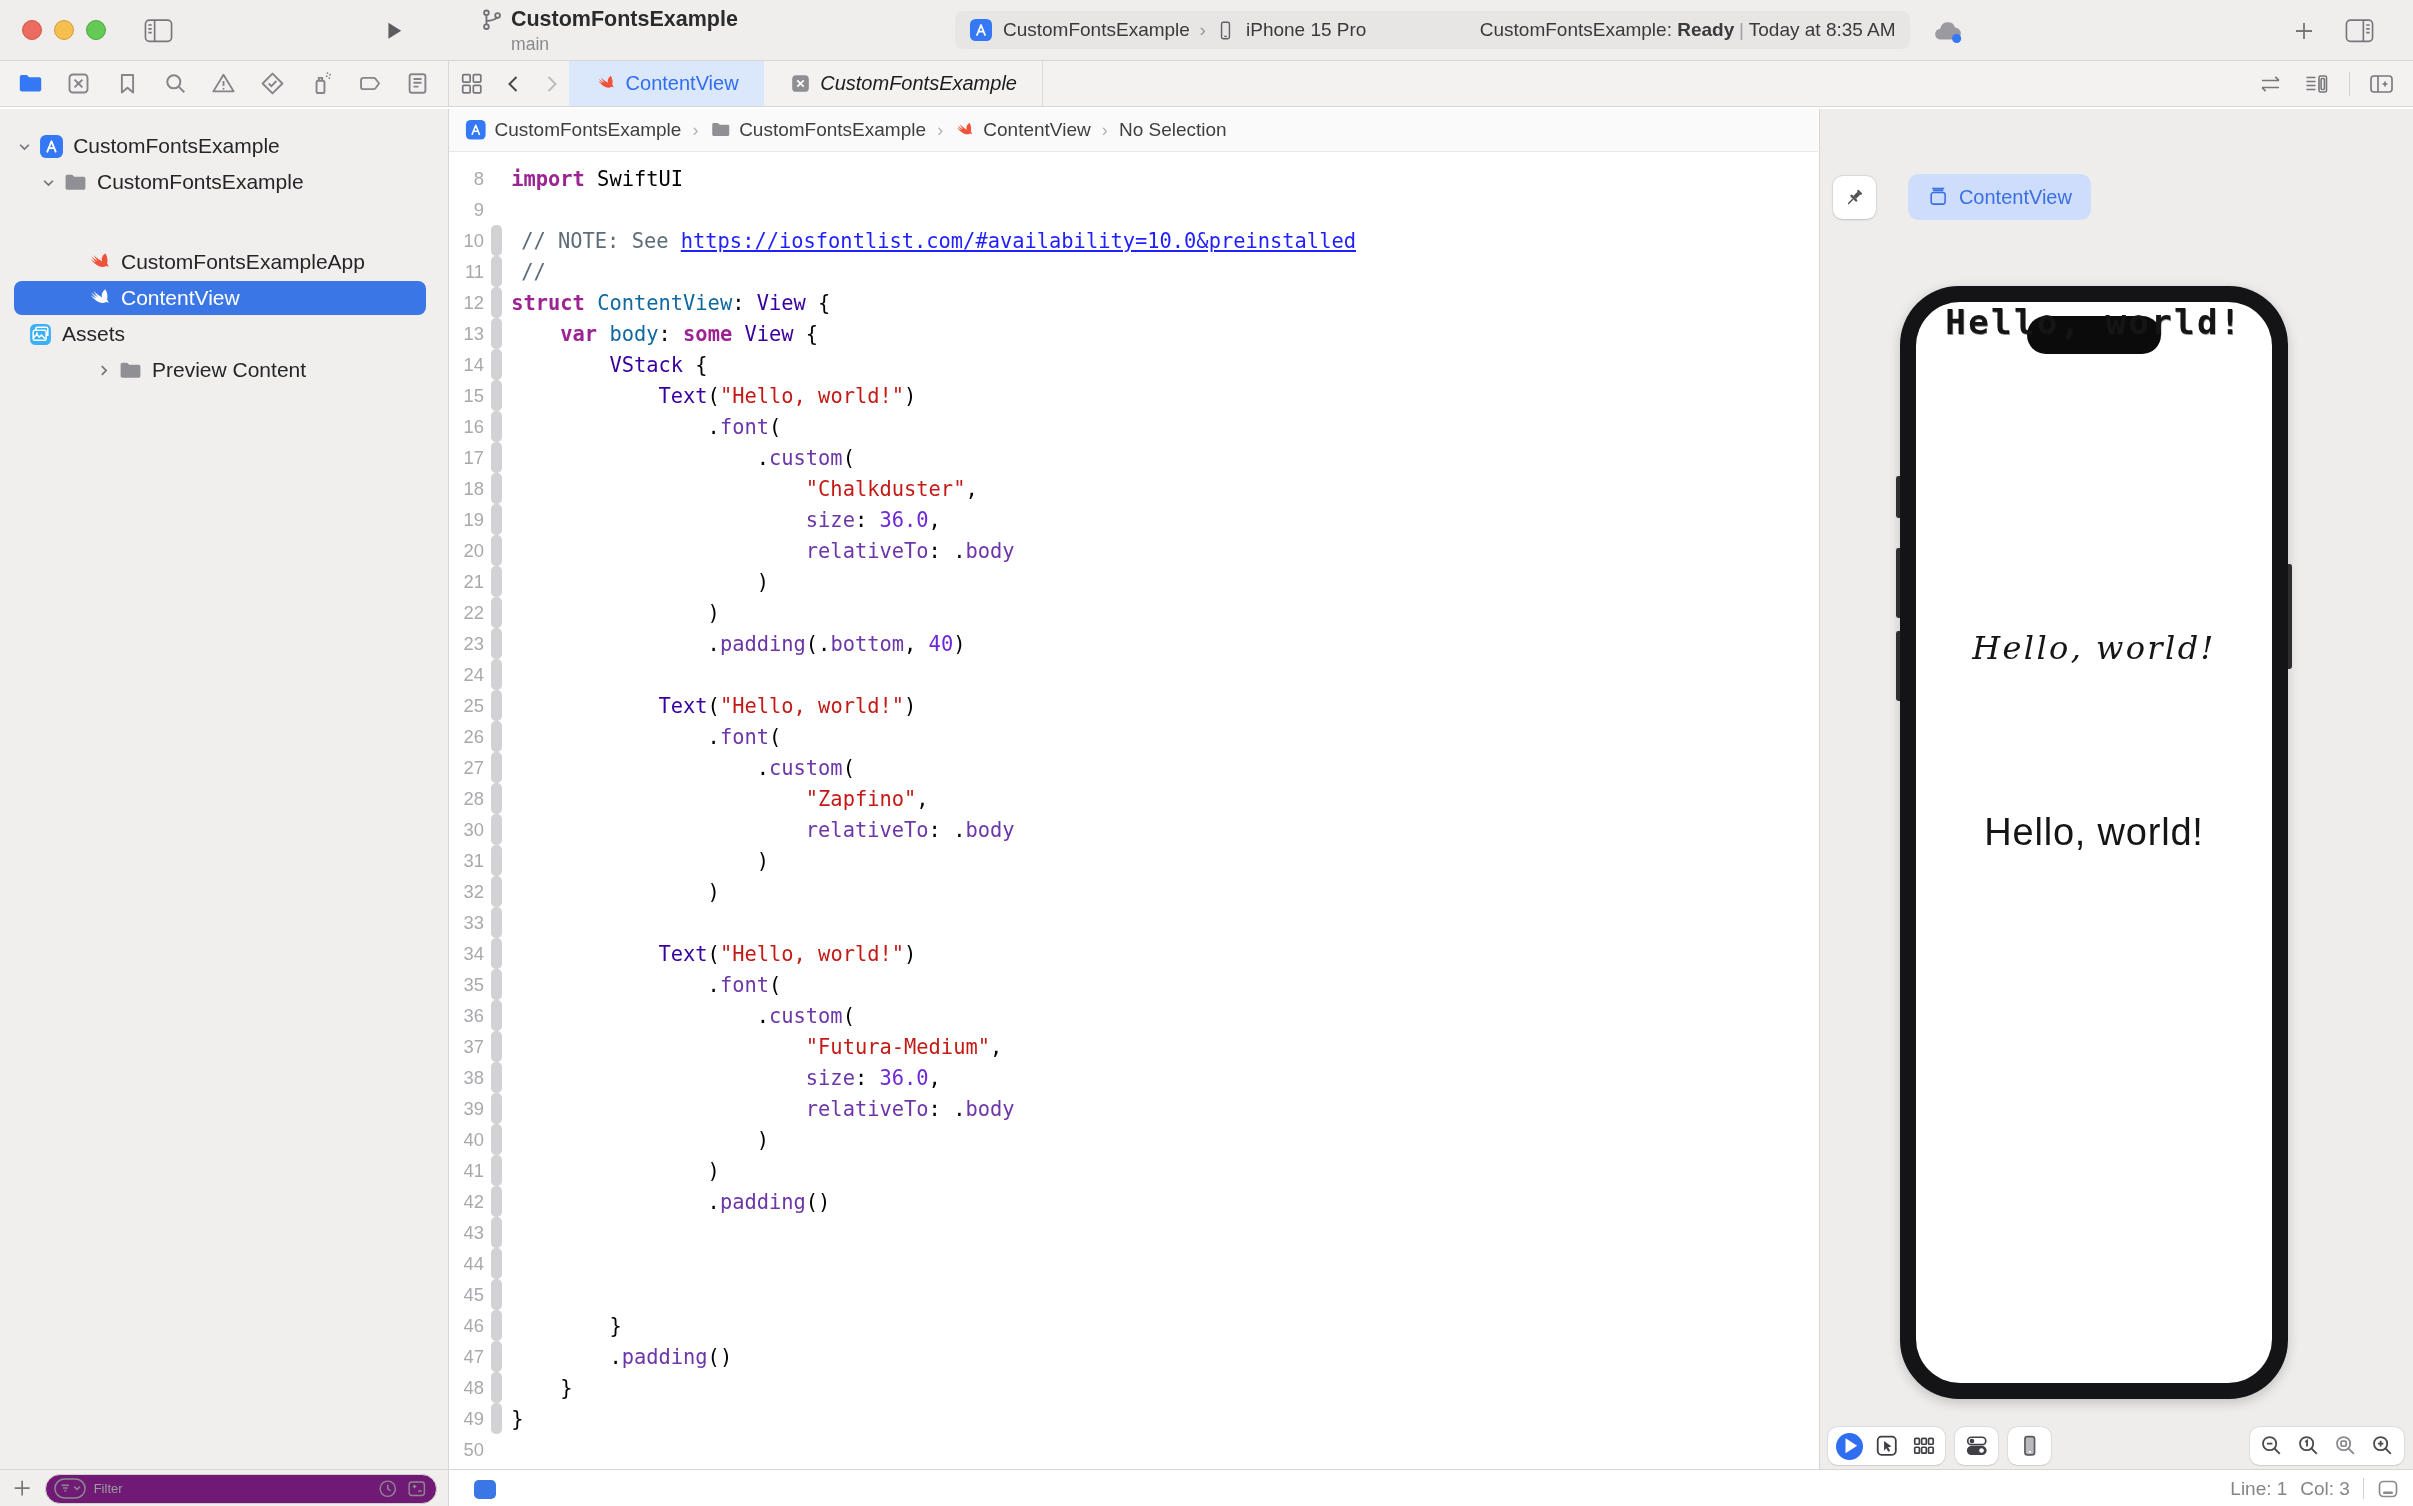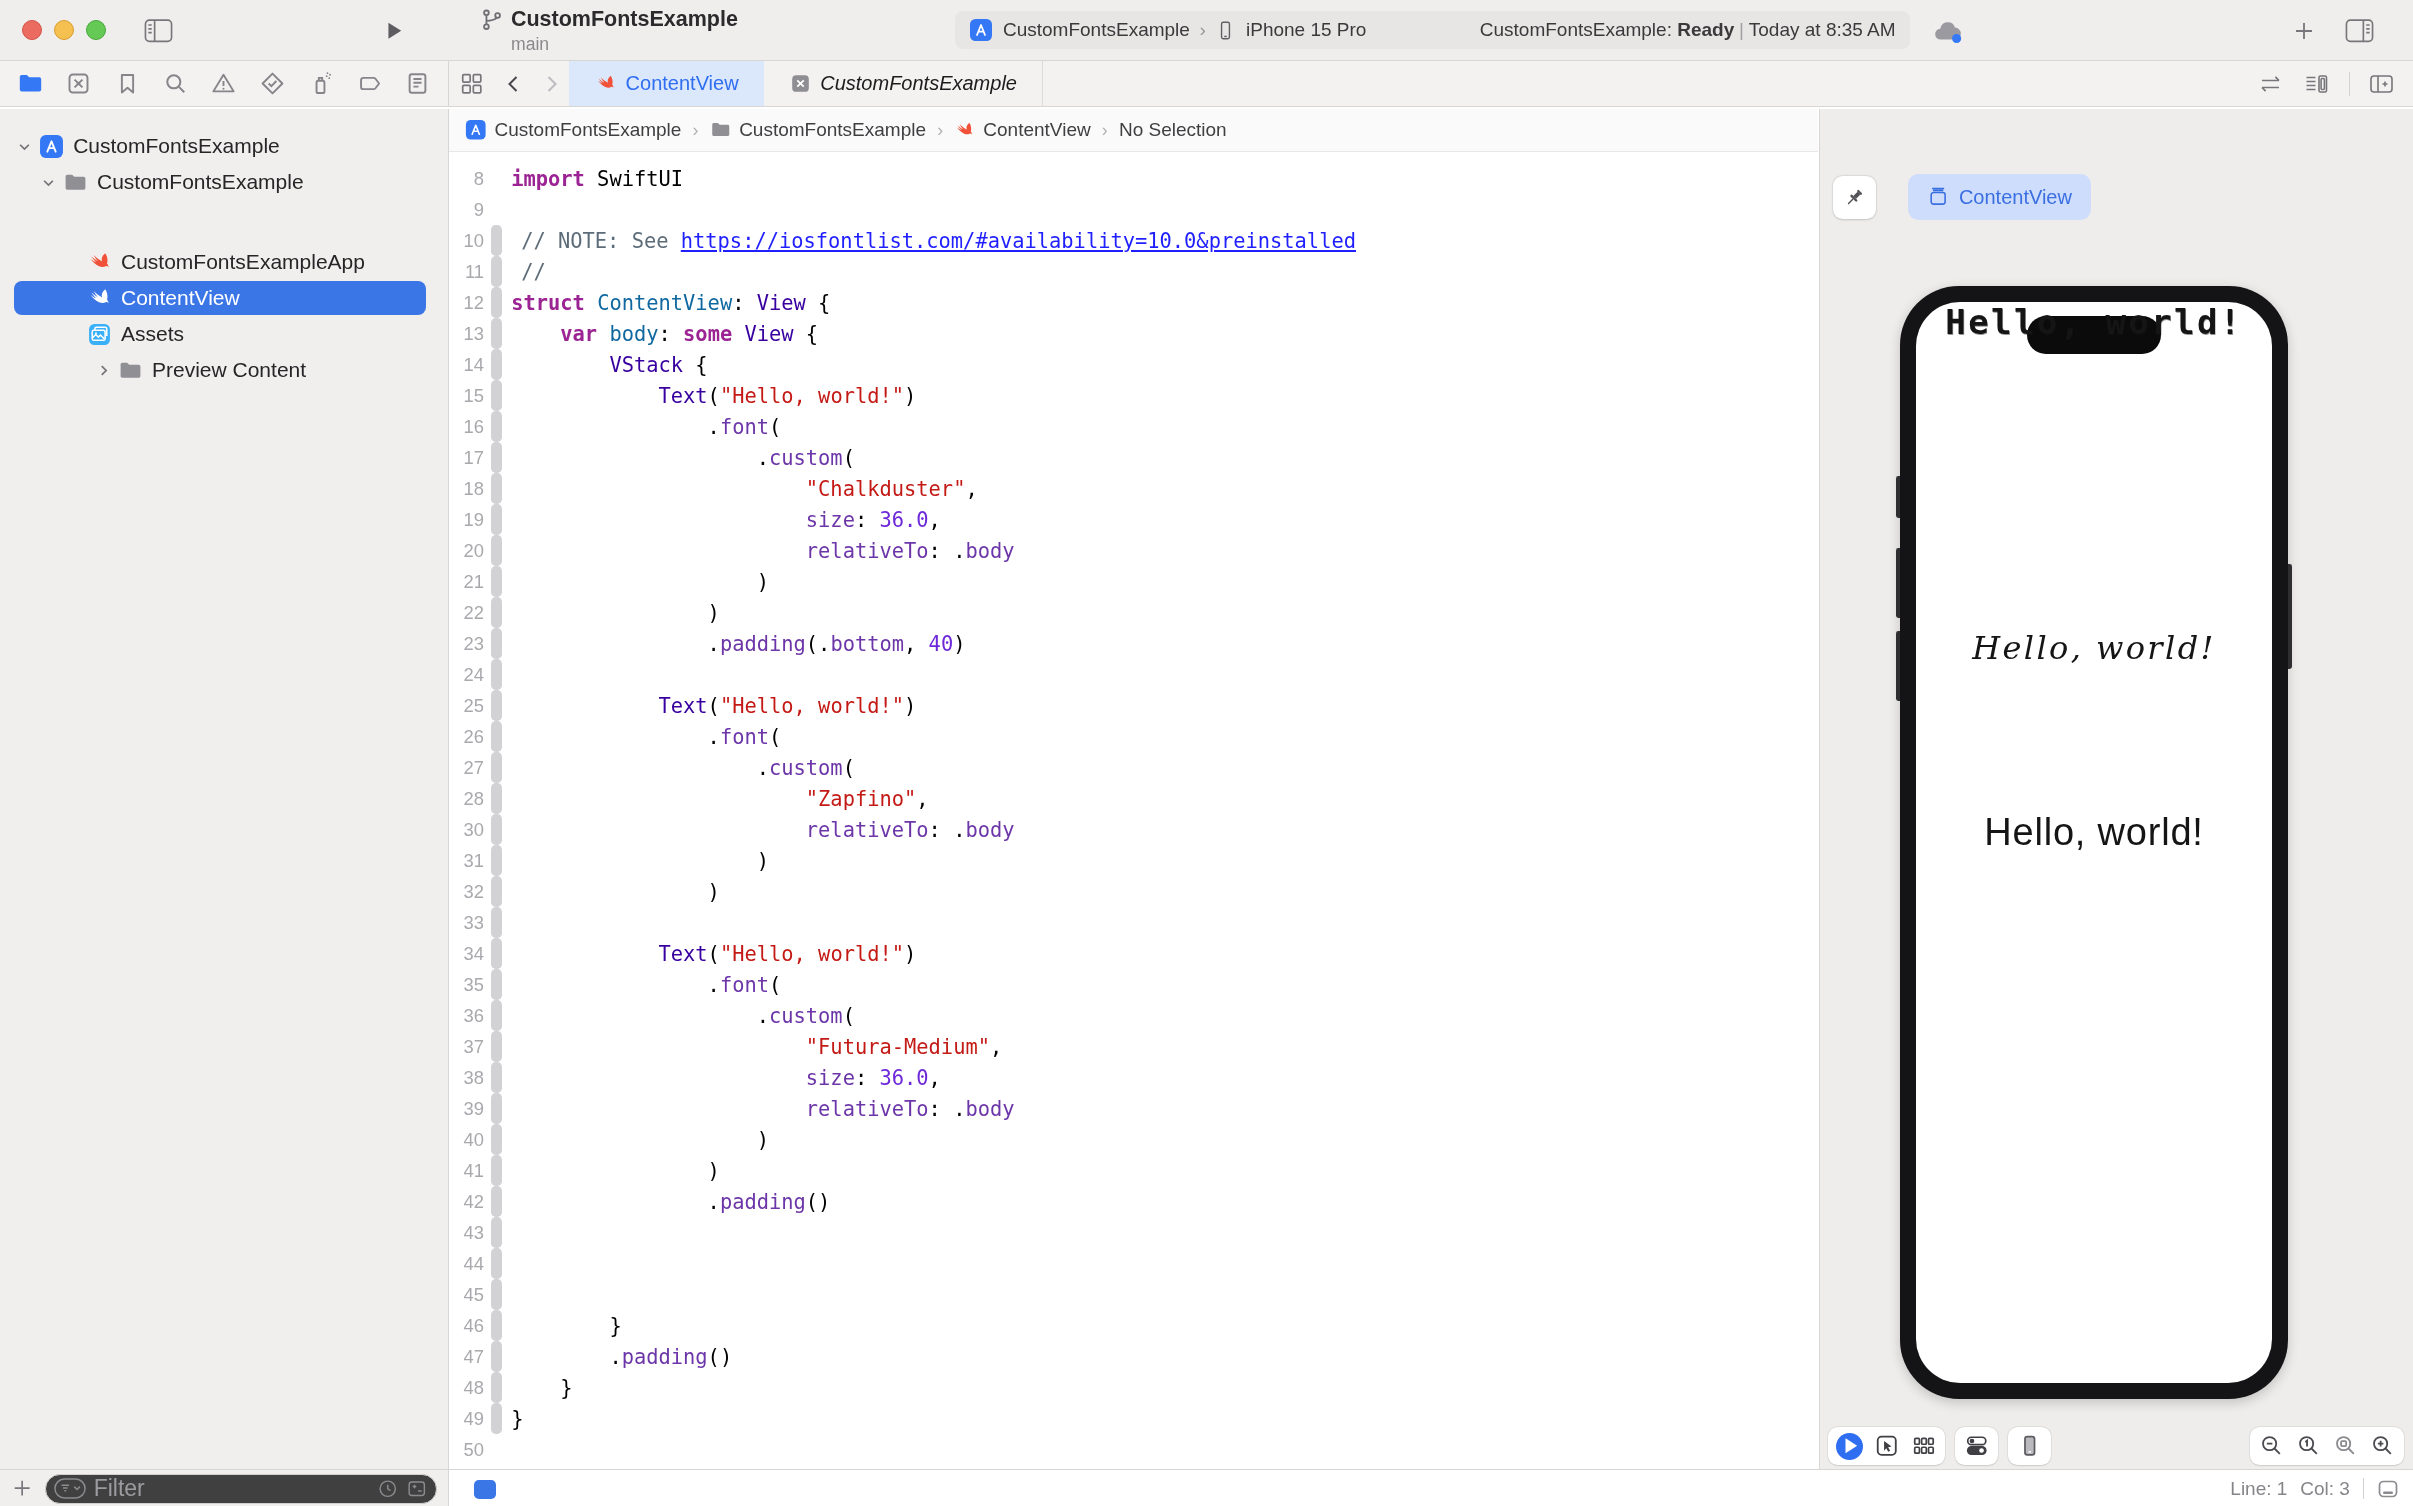"Assets" div.trow { padding-left: 59px -> none }
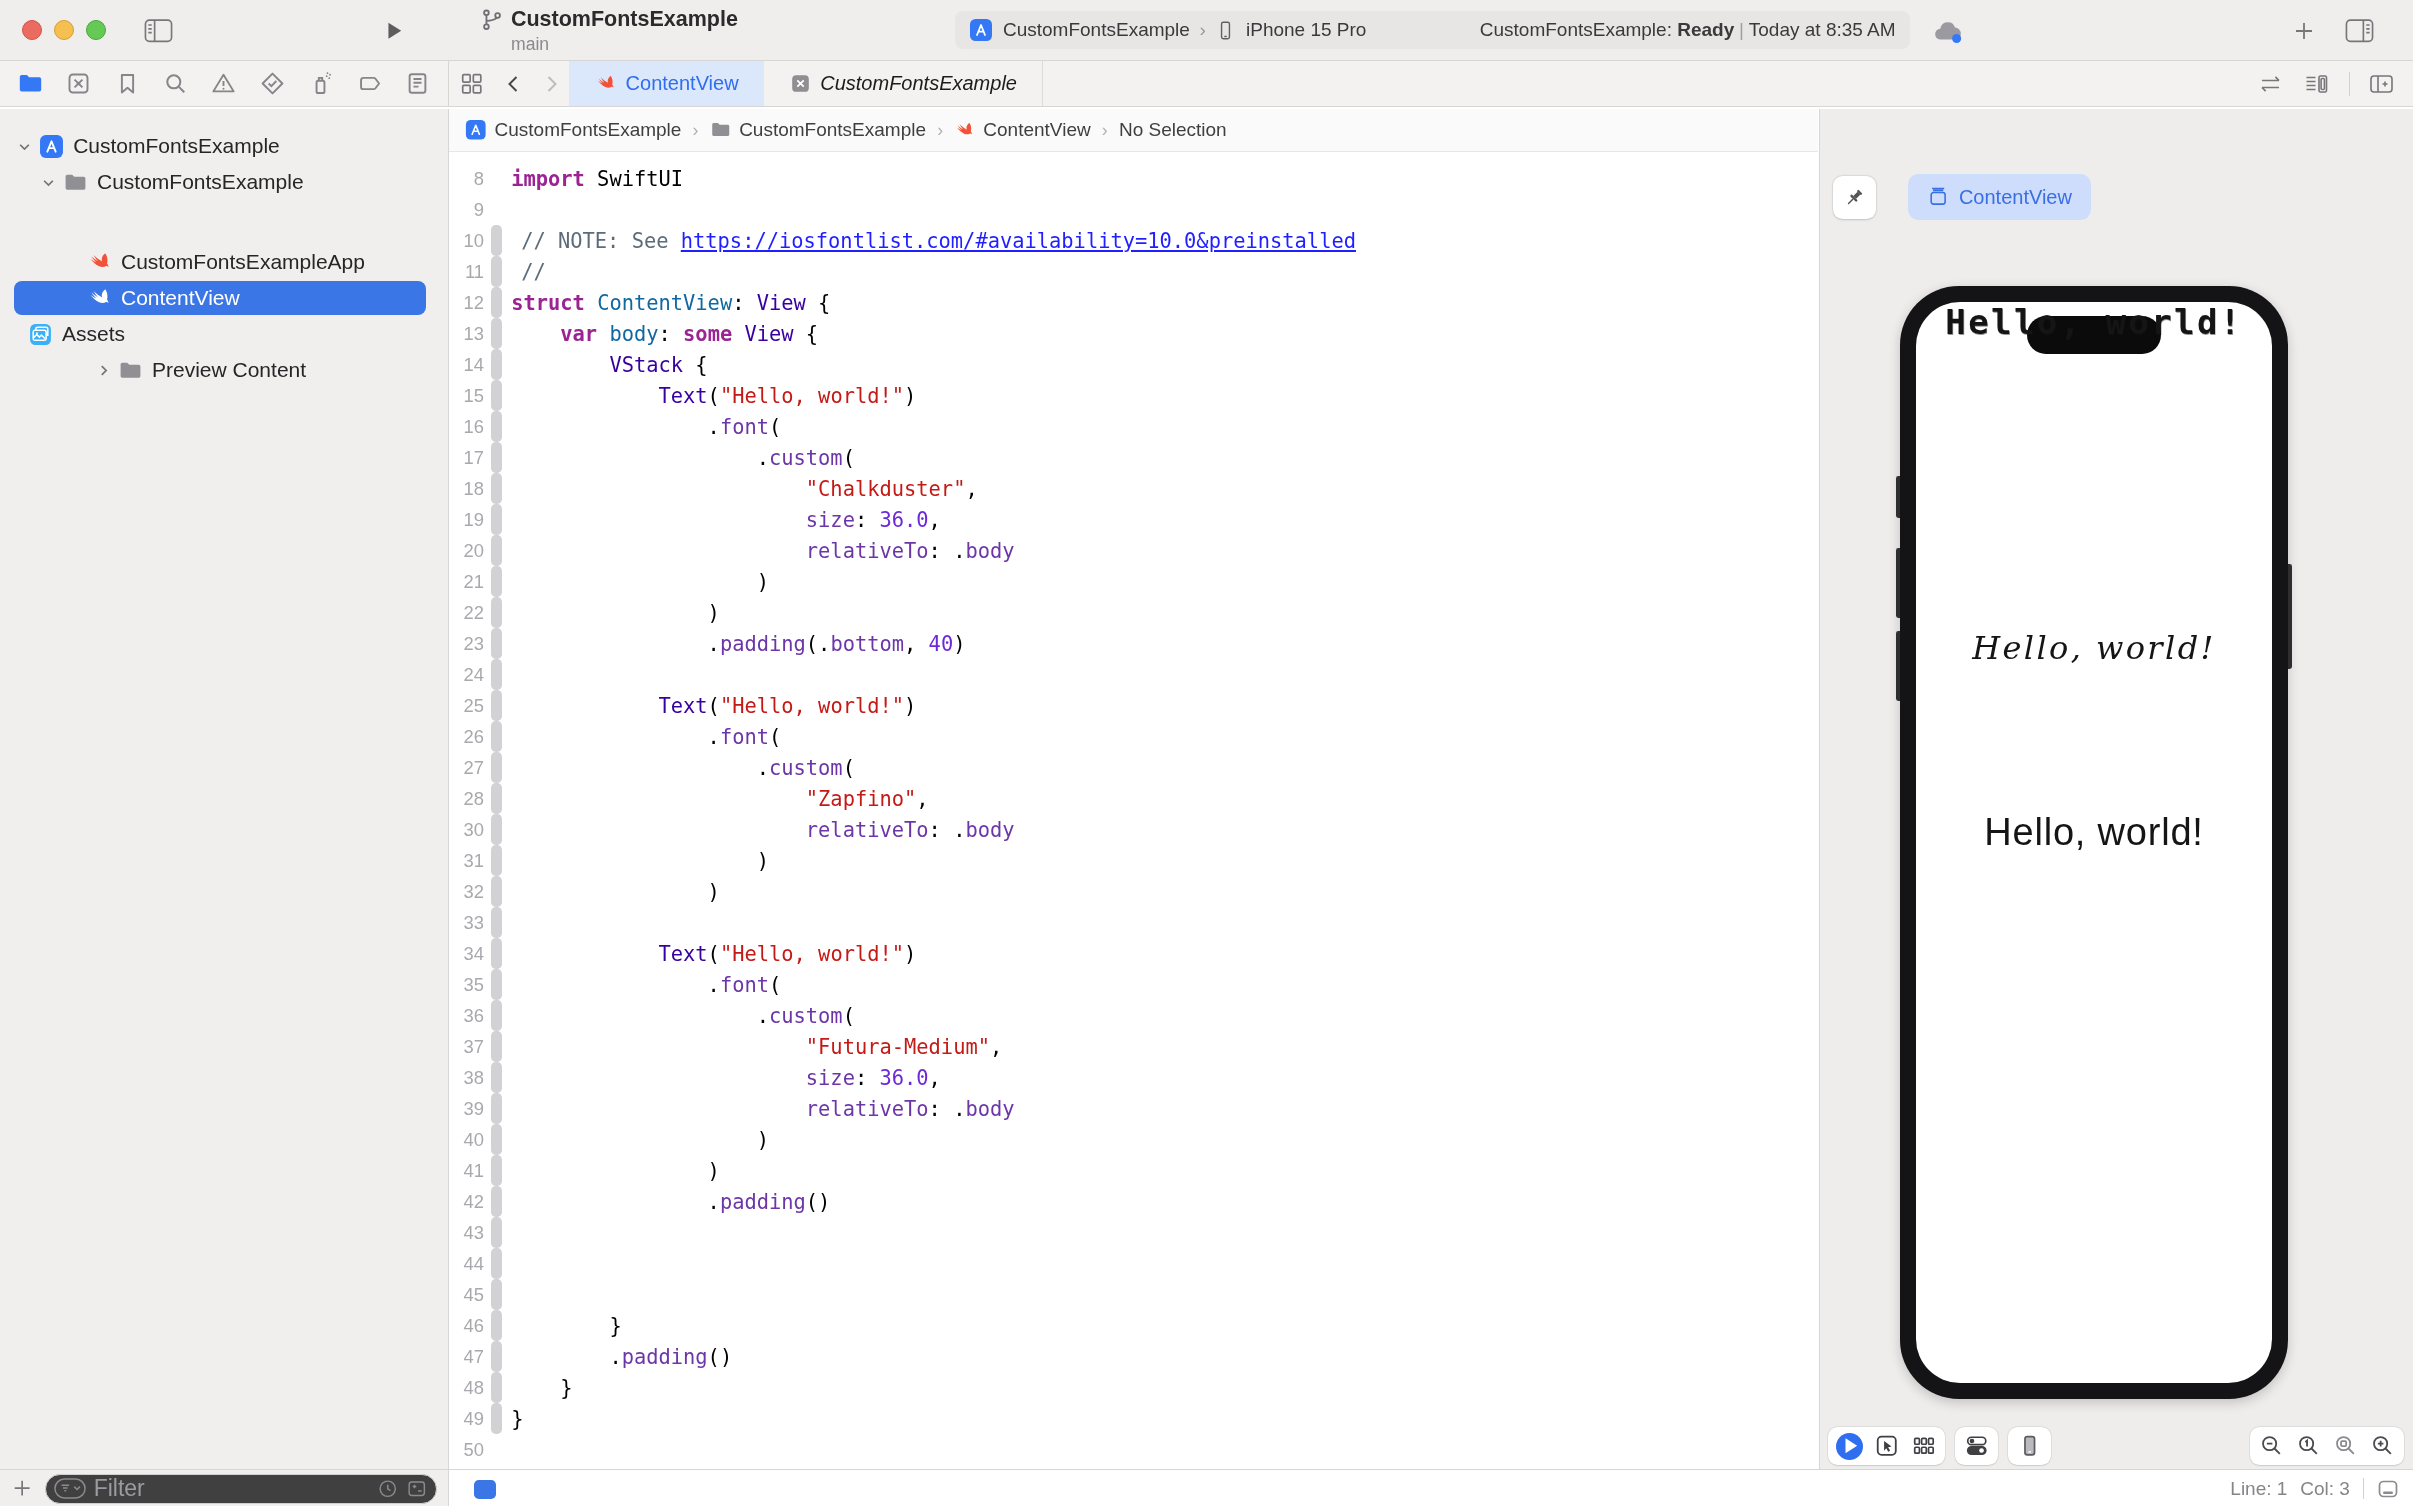"Filter" .filterpill { background: #404040 -> #701a75; font-size: 23px -> 13px }
